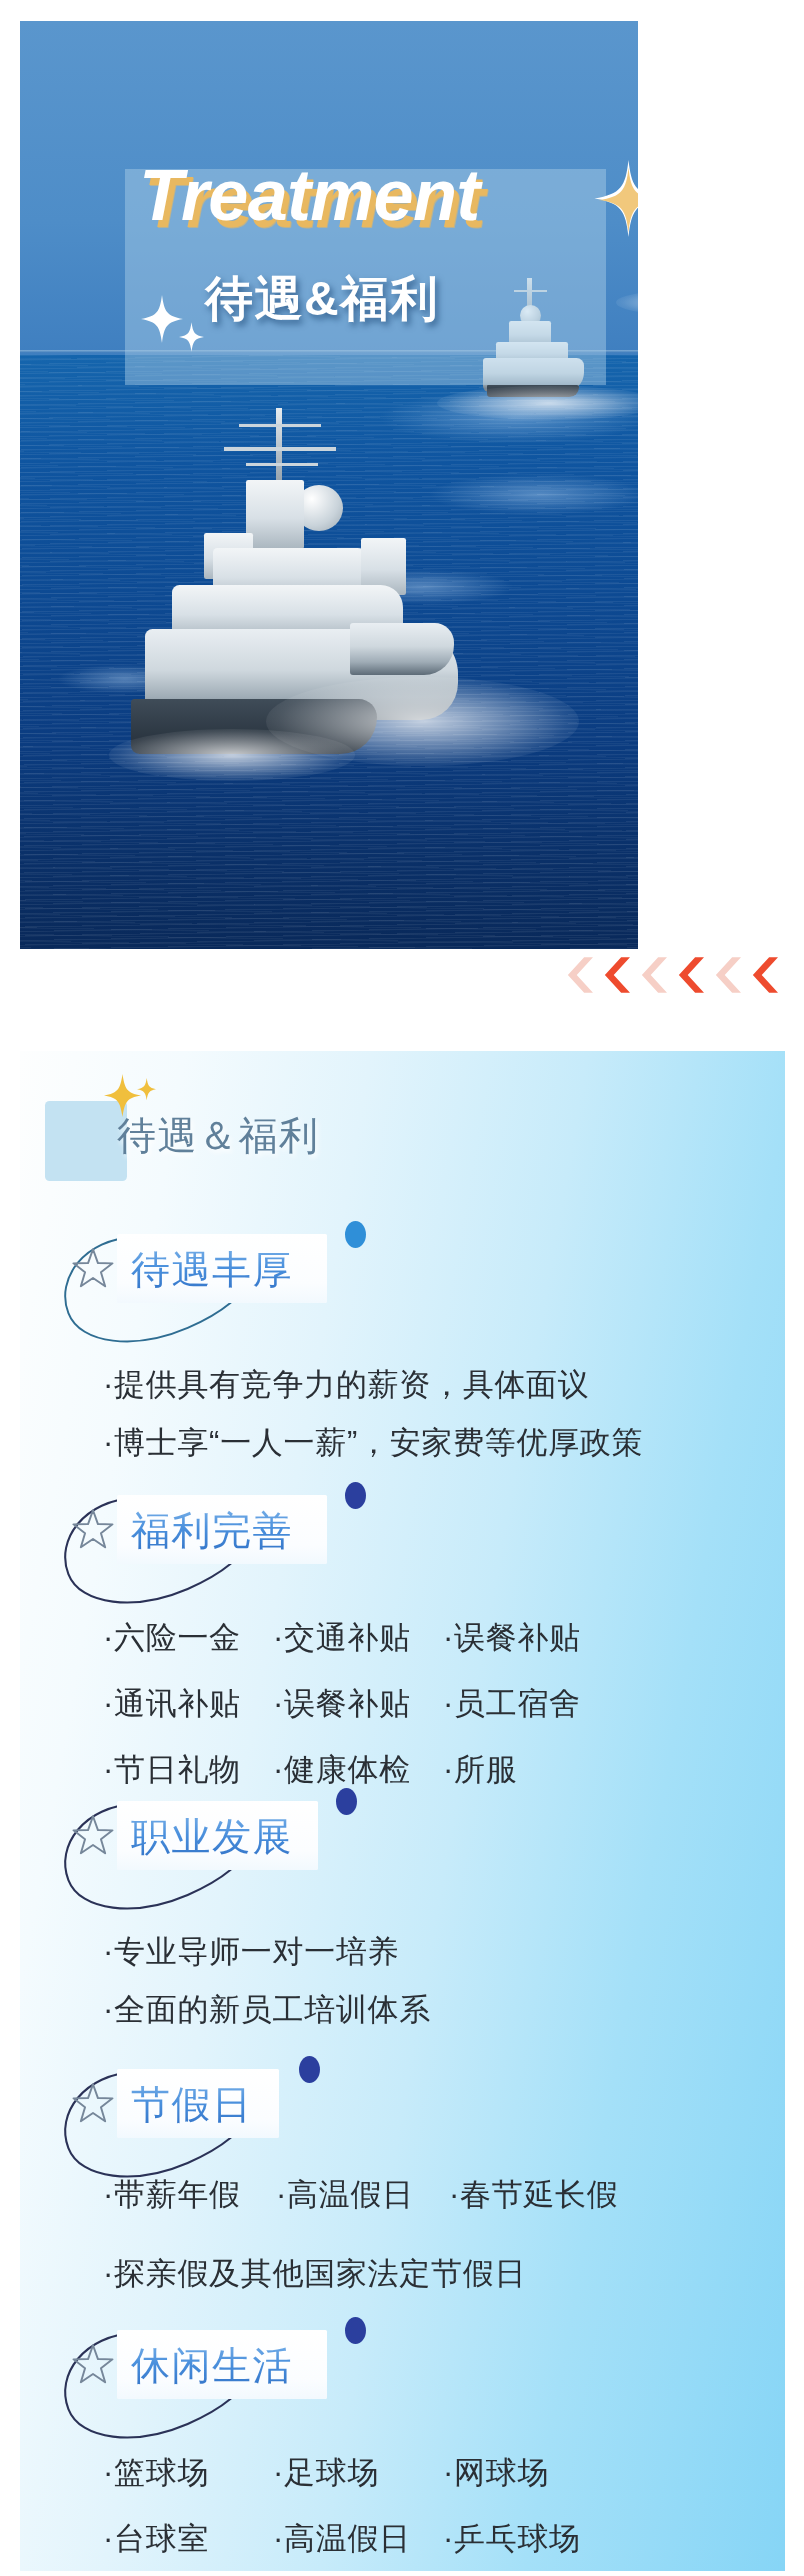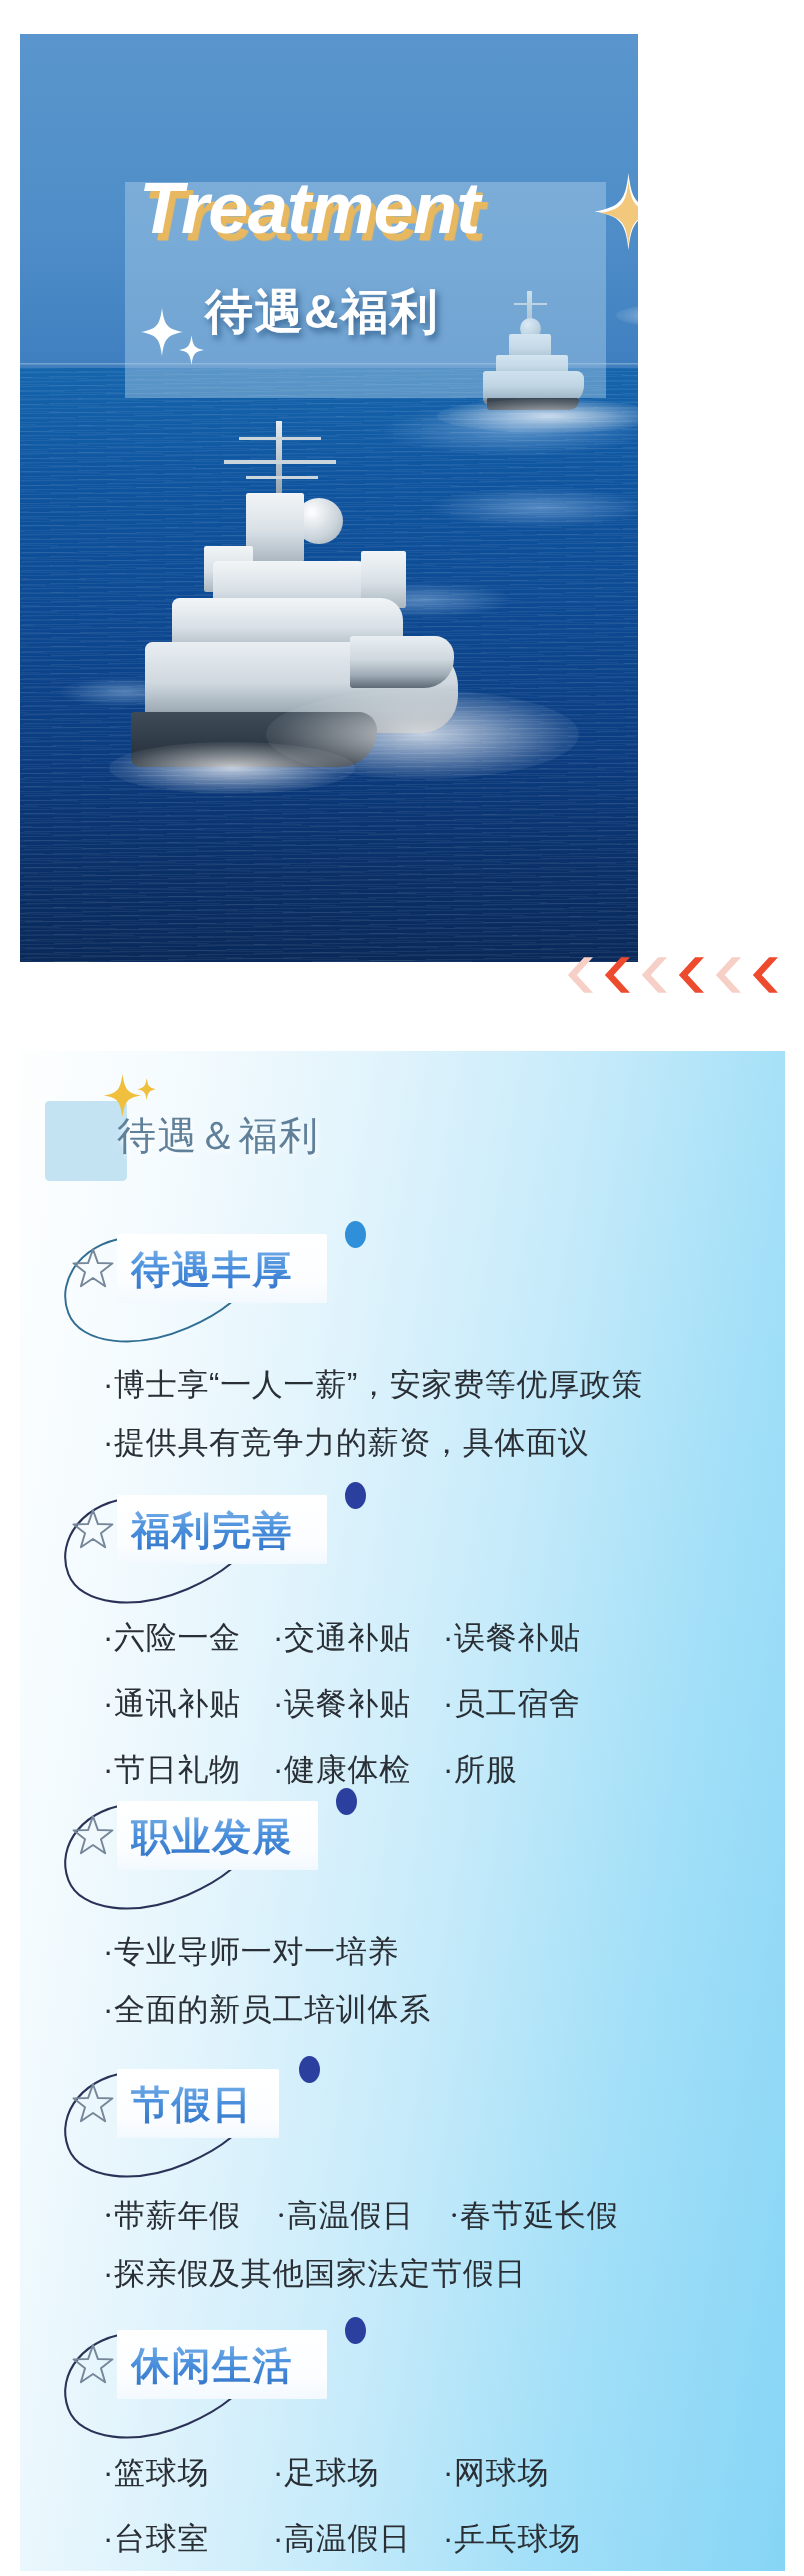"Treatment" .hero { top: 34px -> 21px }
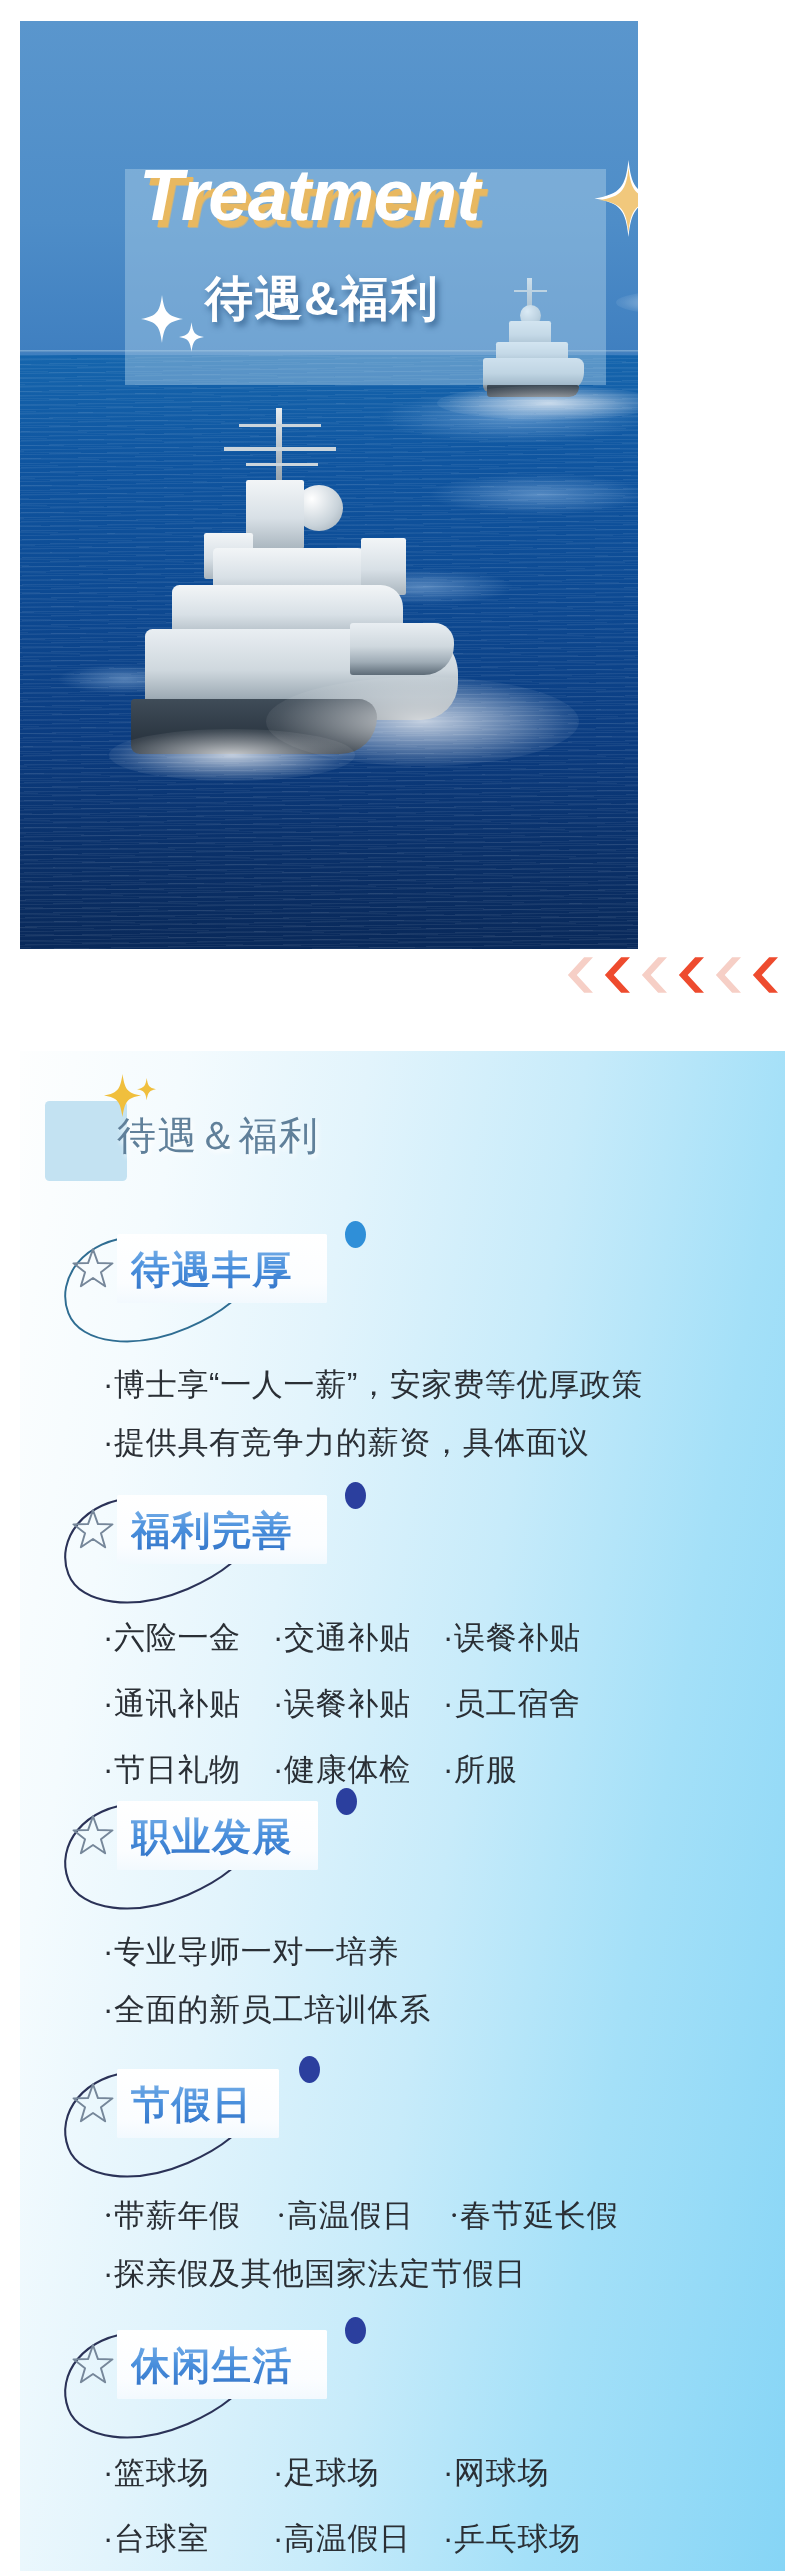"待遇丰厚" .head-txt { font-weight: 700 -> 400 }
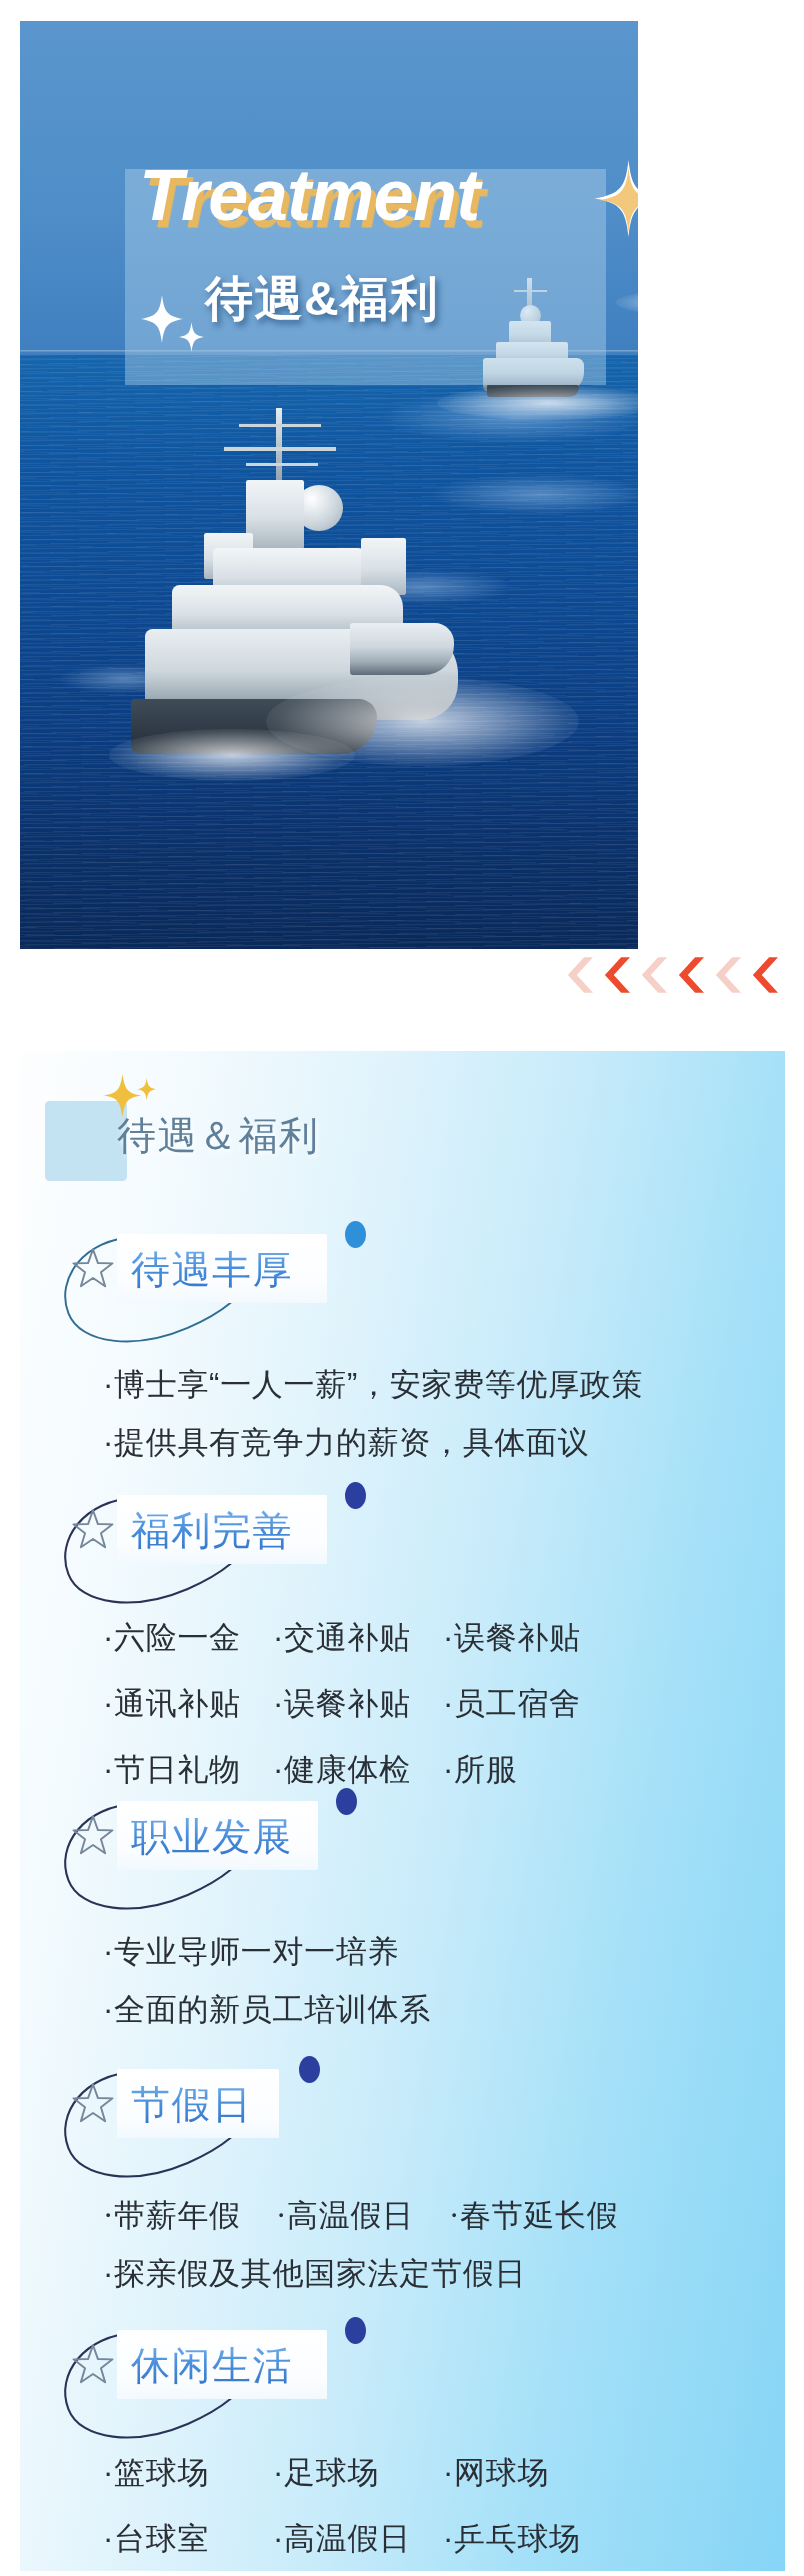"·博士享“一人一薪”，安家费等优厚政策" div { order: before "·提供具有竞争力的薪资，具体面议" -> after "·提供具有竞争力的薪资，具体面议" }
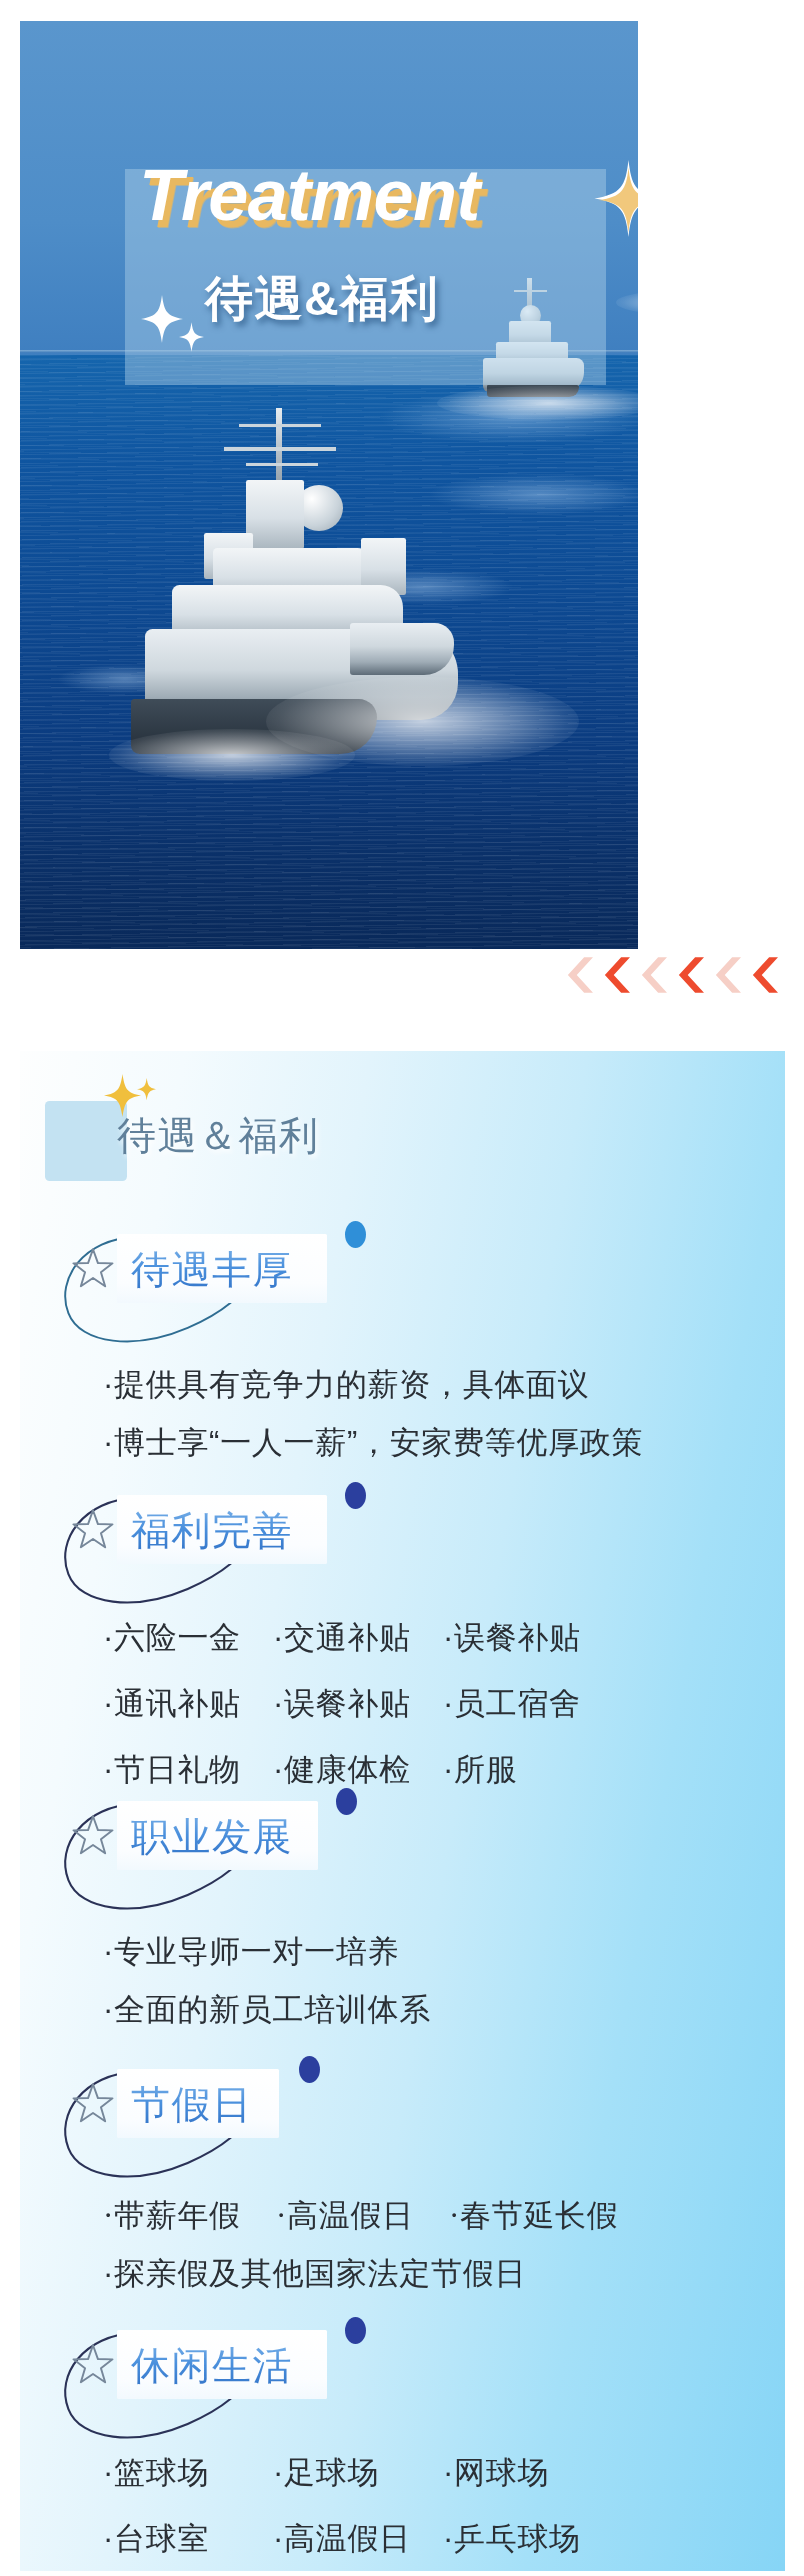"·带薪年假" div.grid3 { font-family: Liberation Serif, serif -> none; top: 123px -> 102px }
